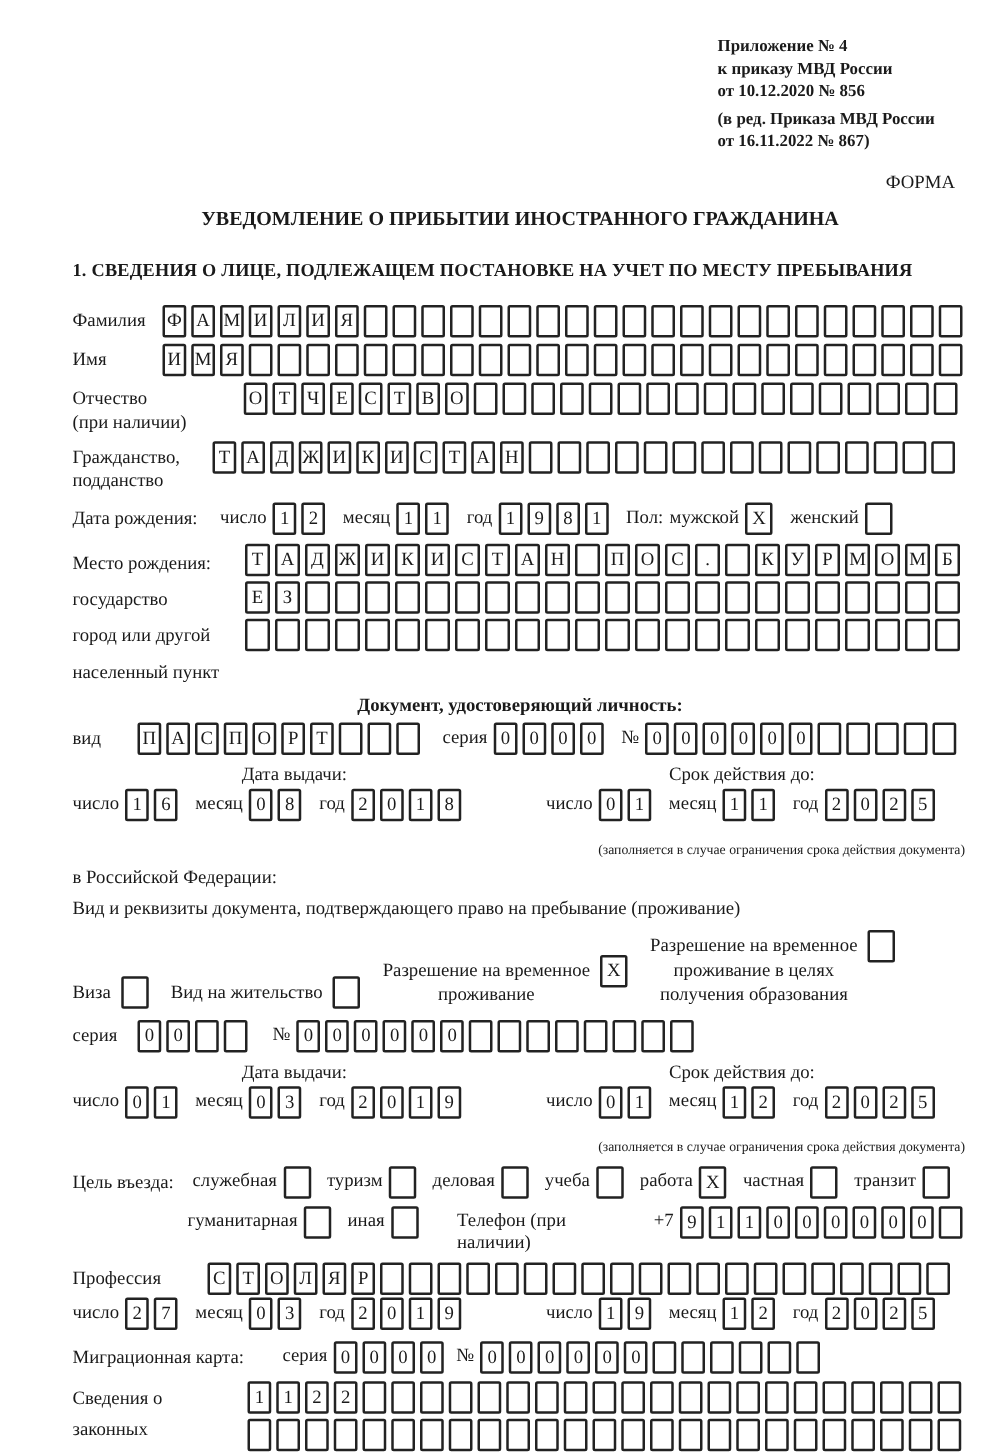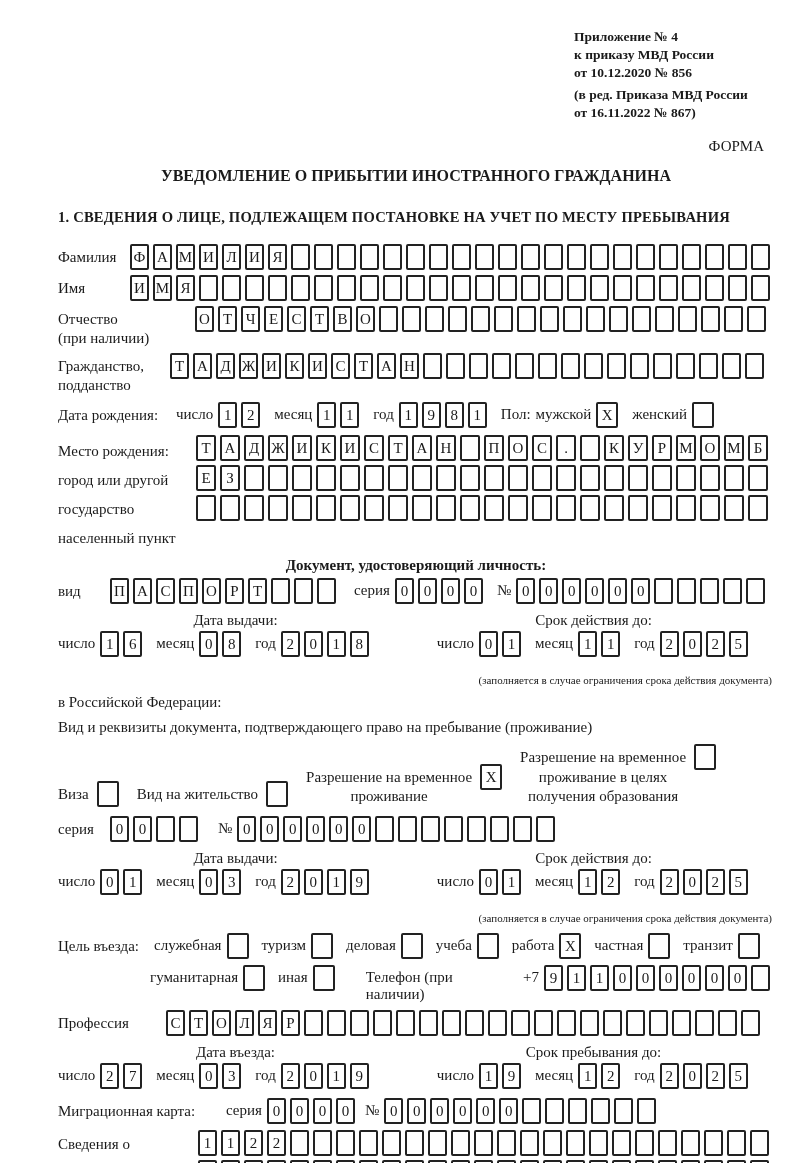"город или другой" div { order: before "государство" -> after "государство" }
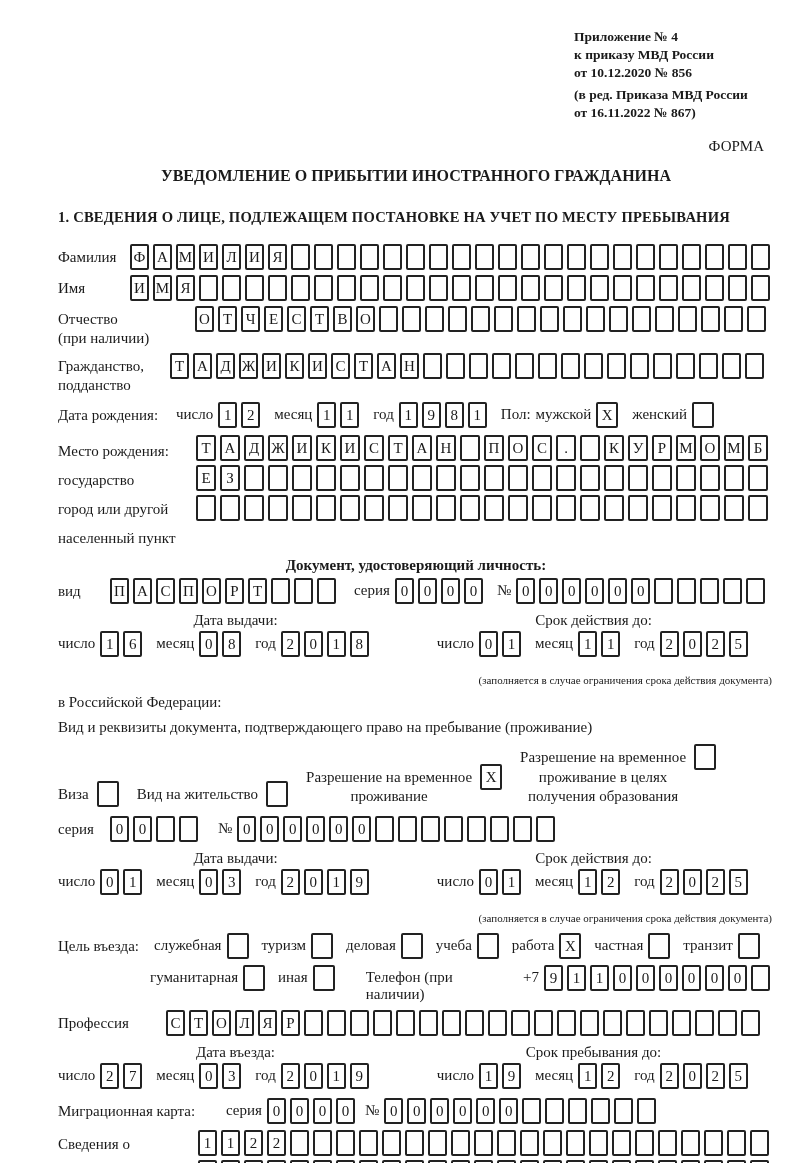"Дата въезда:" div.dhead { html: <div> <span>Дата въезда:</span> <span>Срок пребывания до:</span> </div> -> none }
